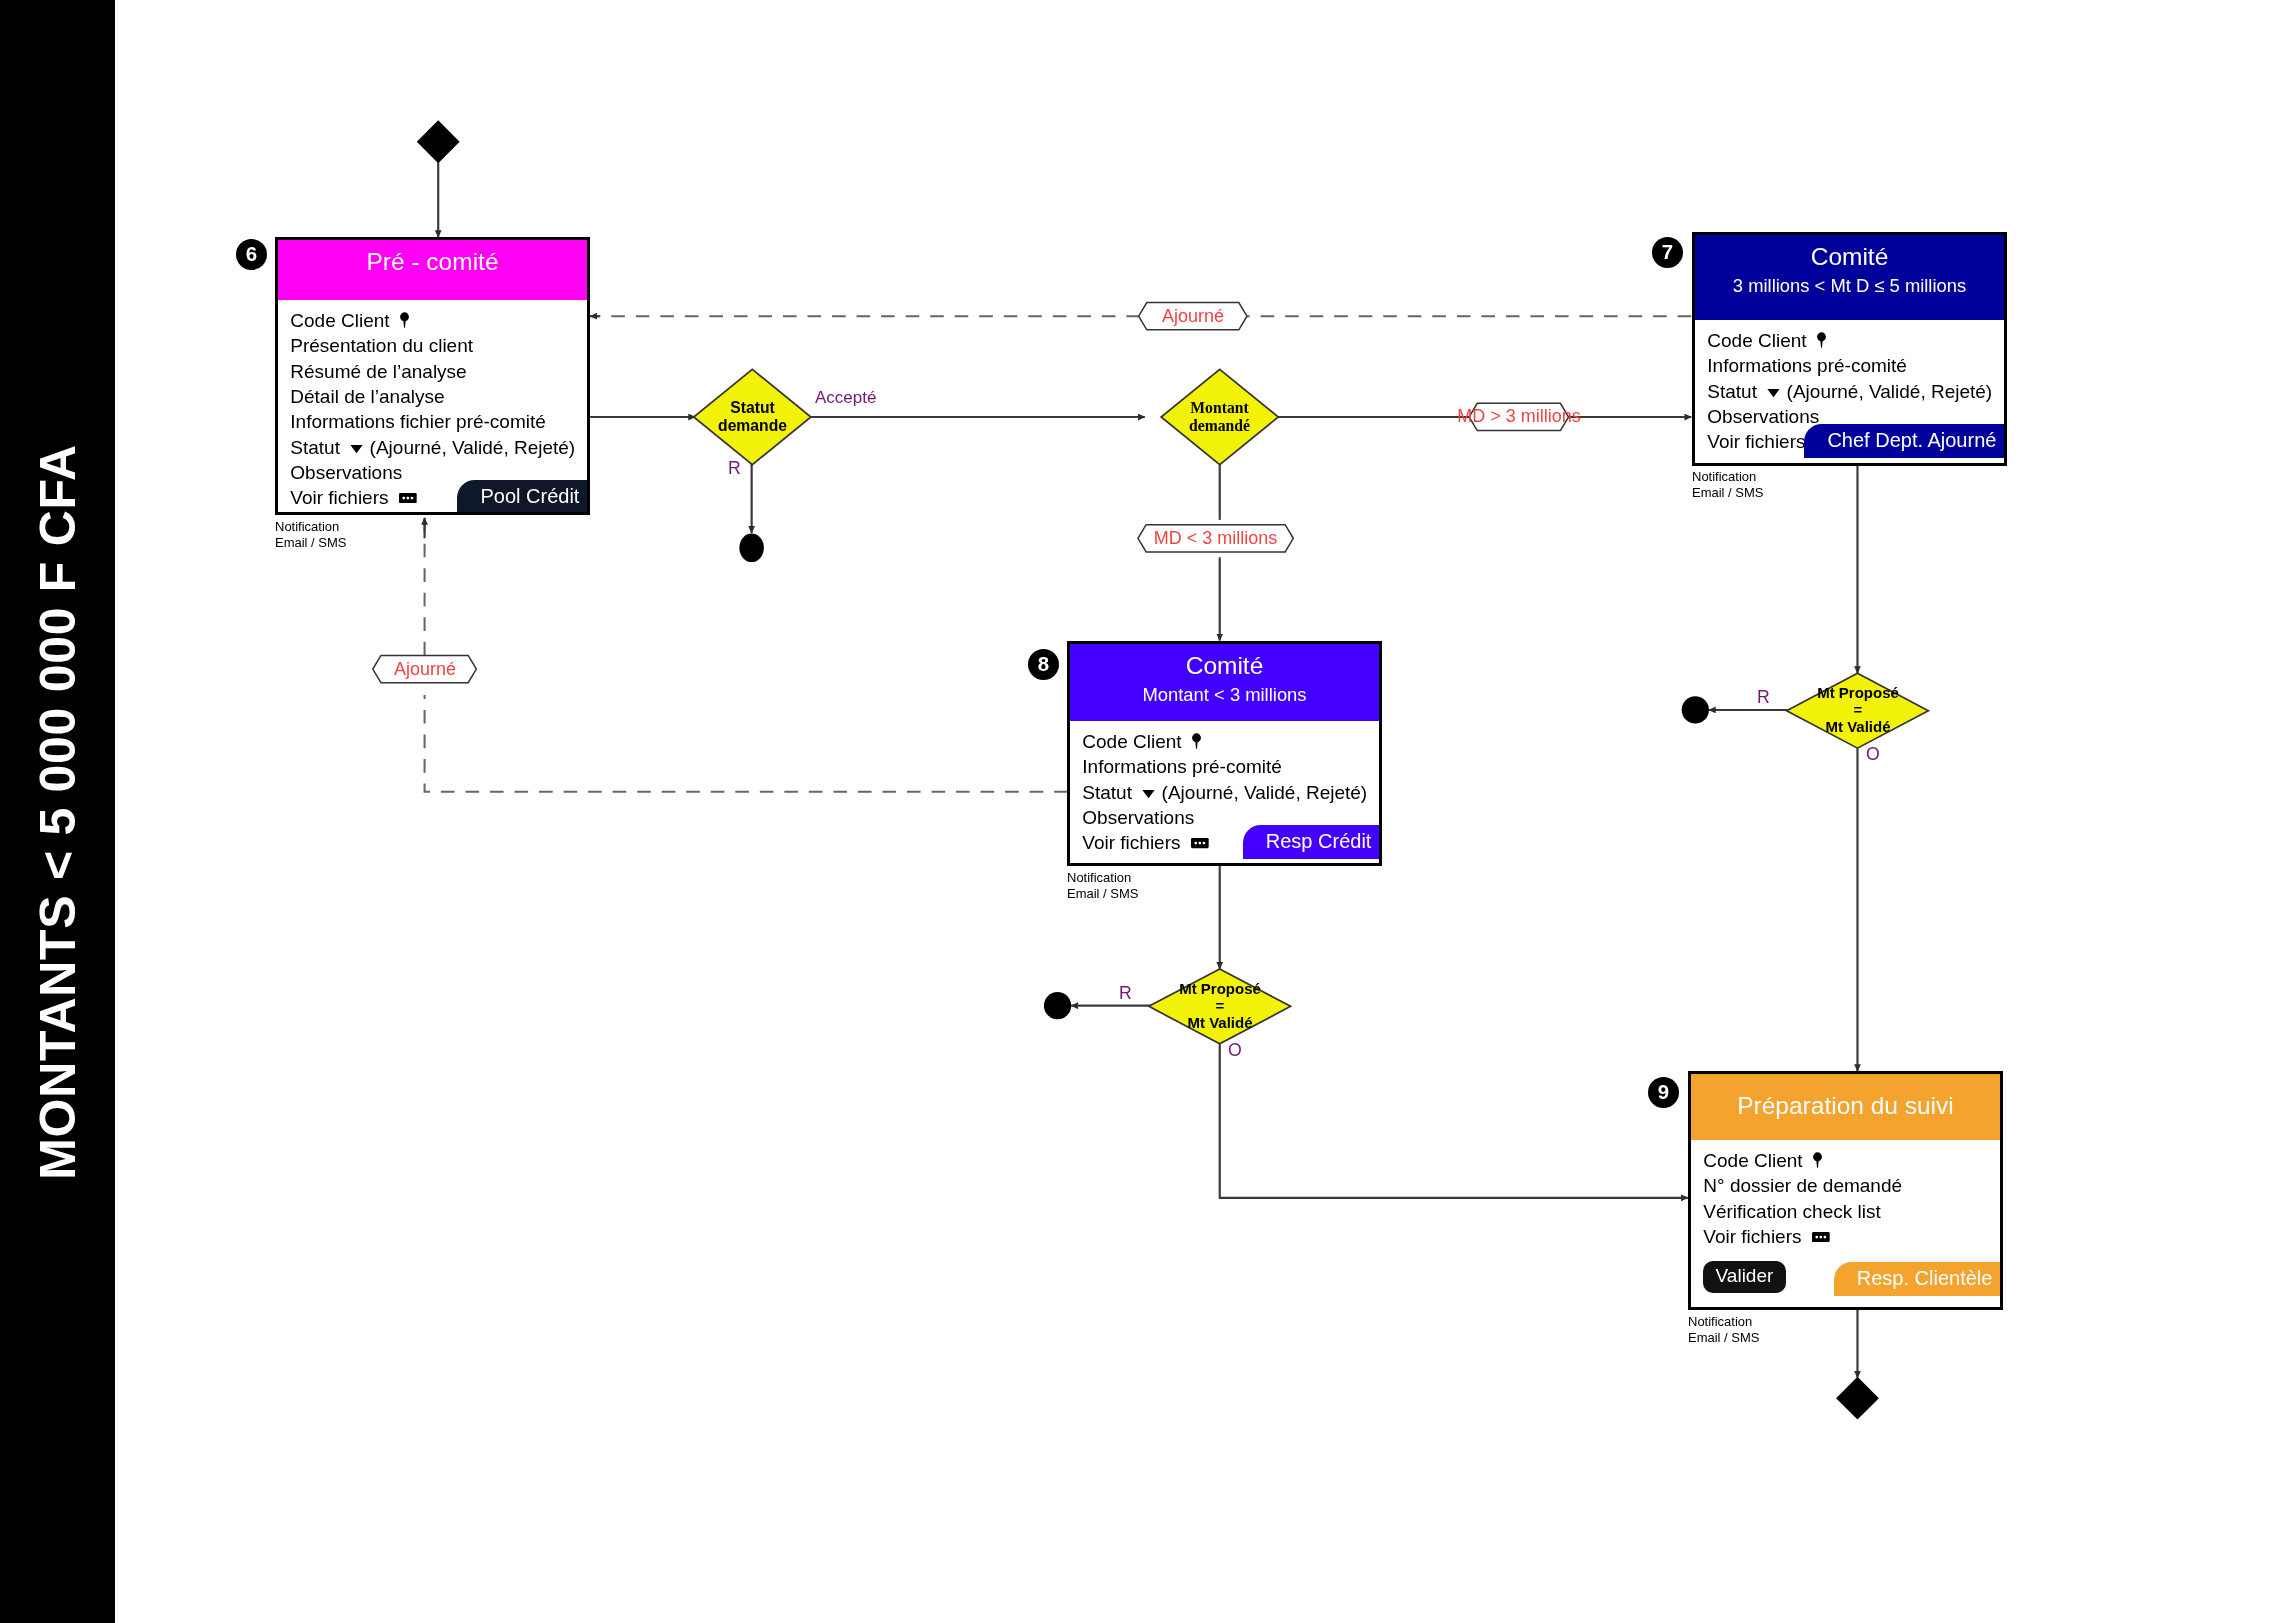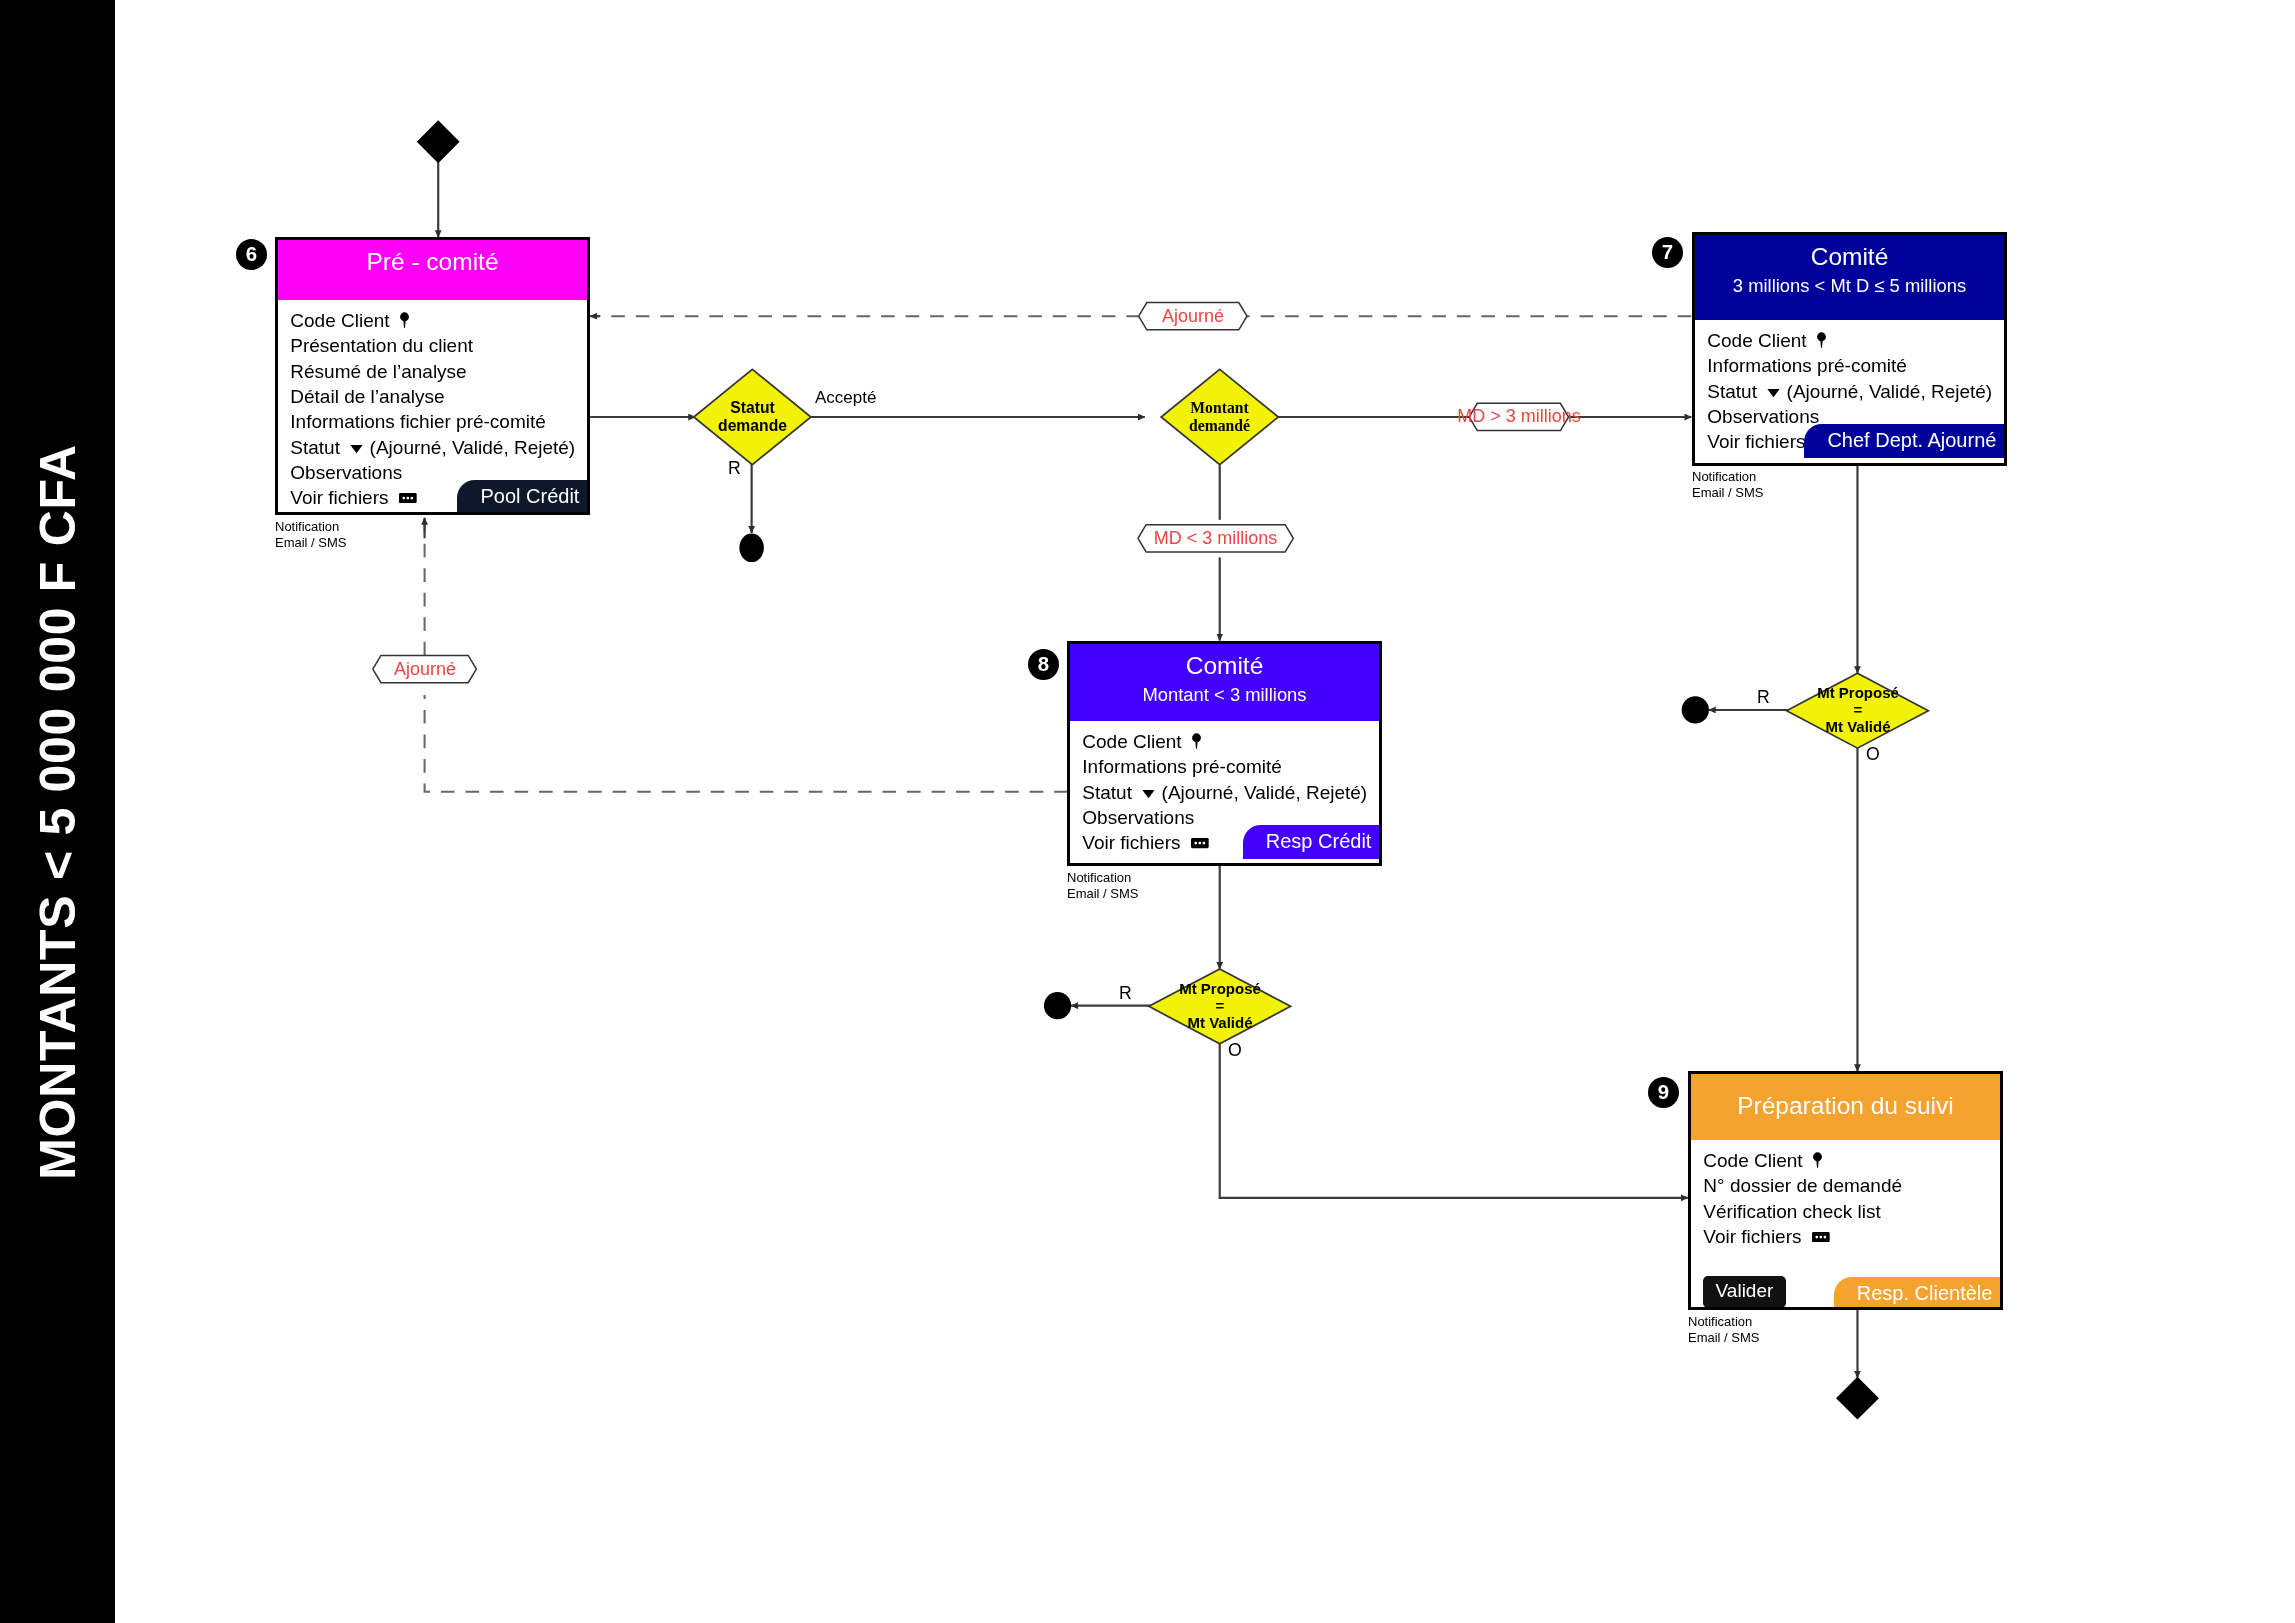"Accepté" .edge-label { color: #000000 -> #701a75 }
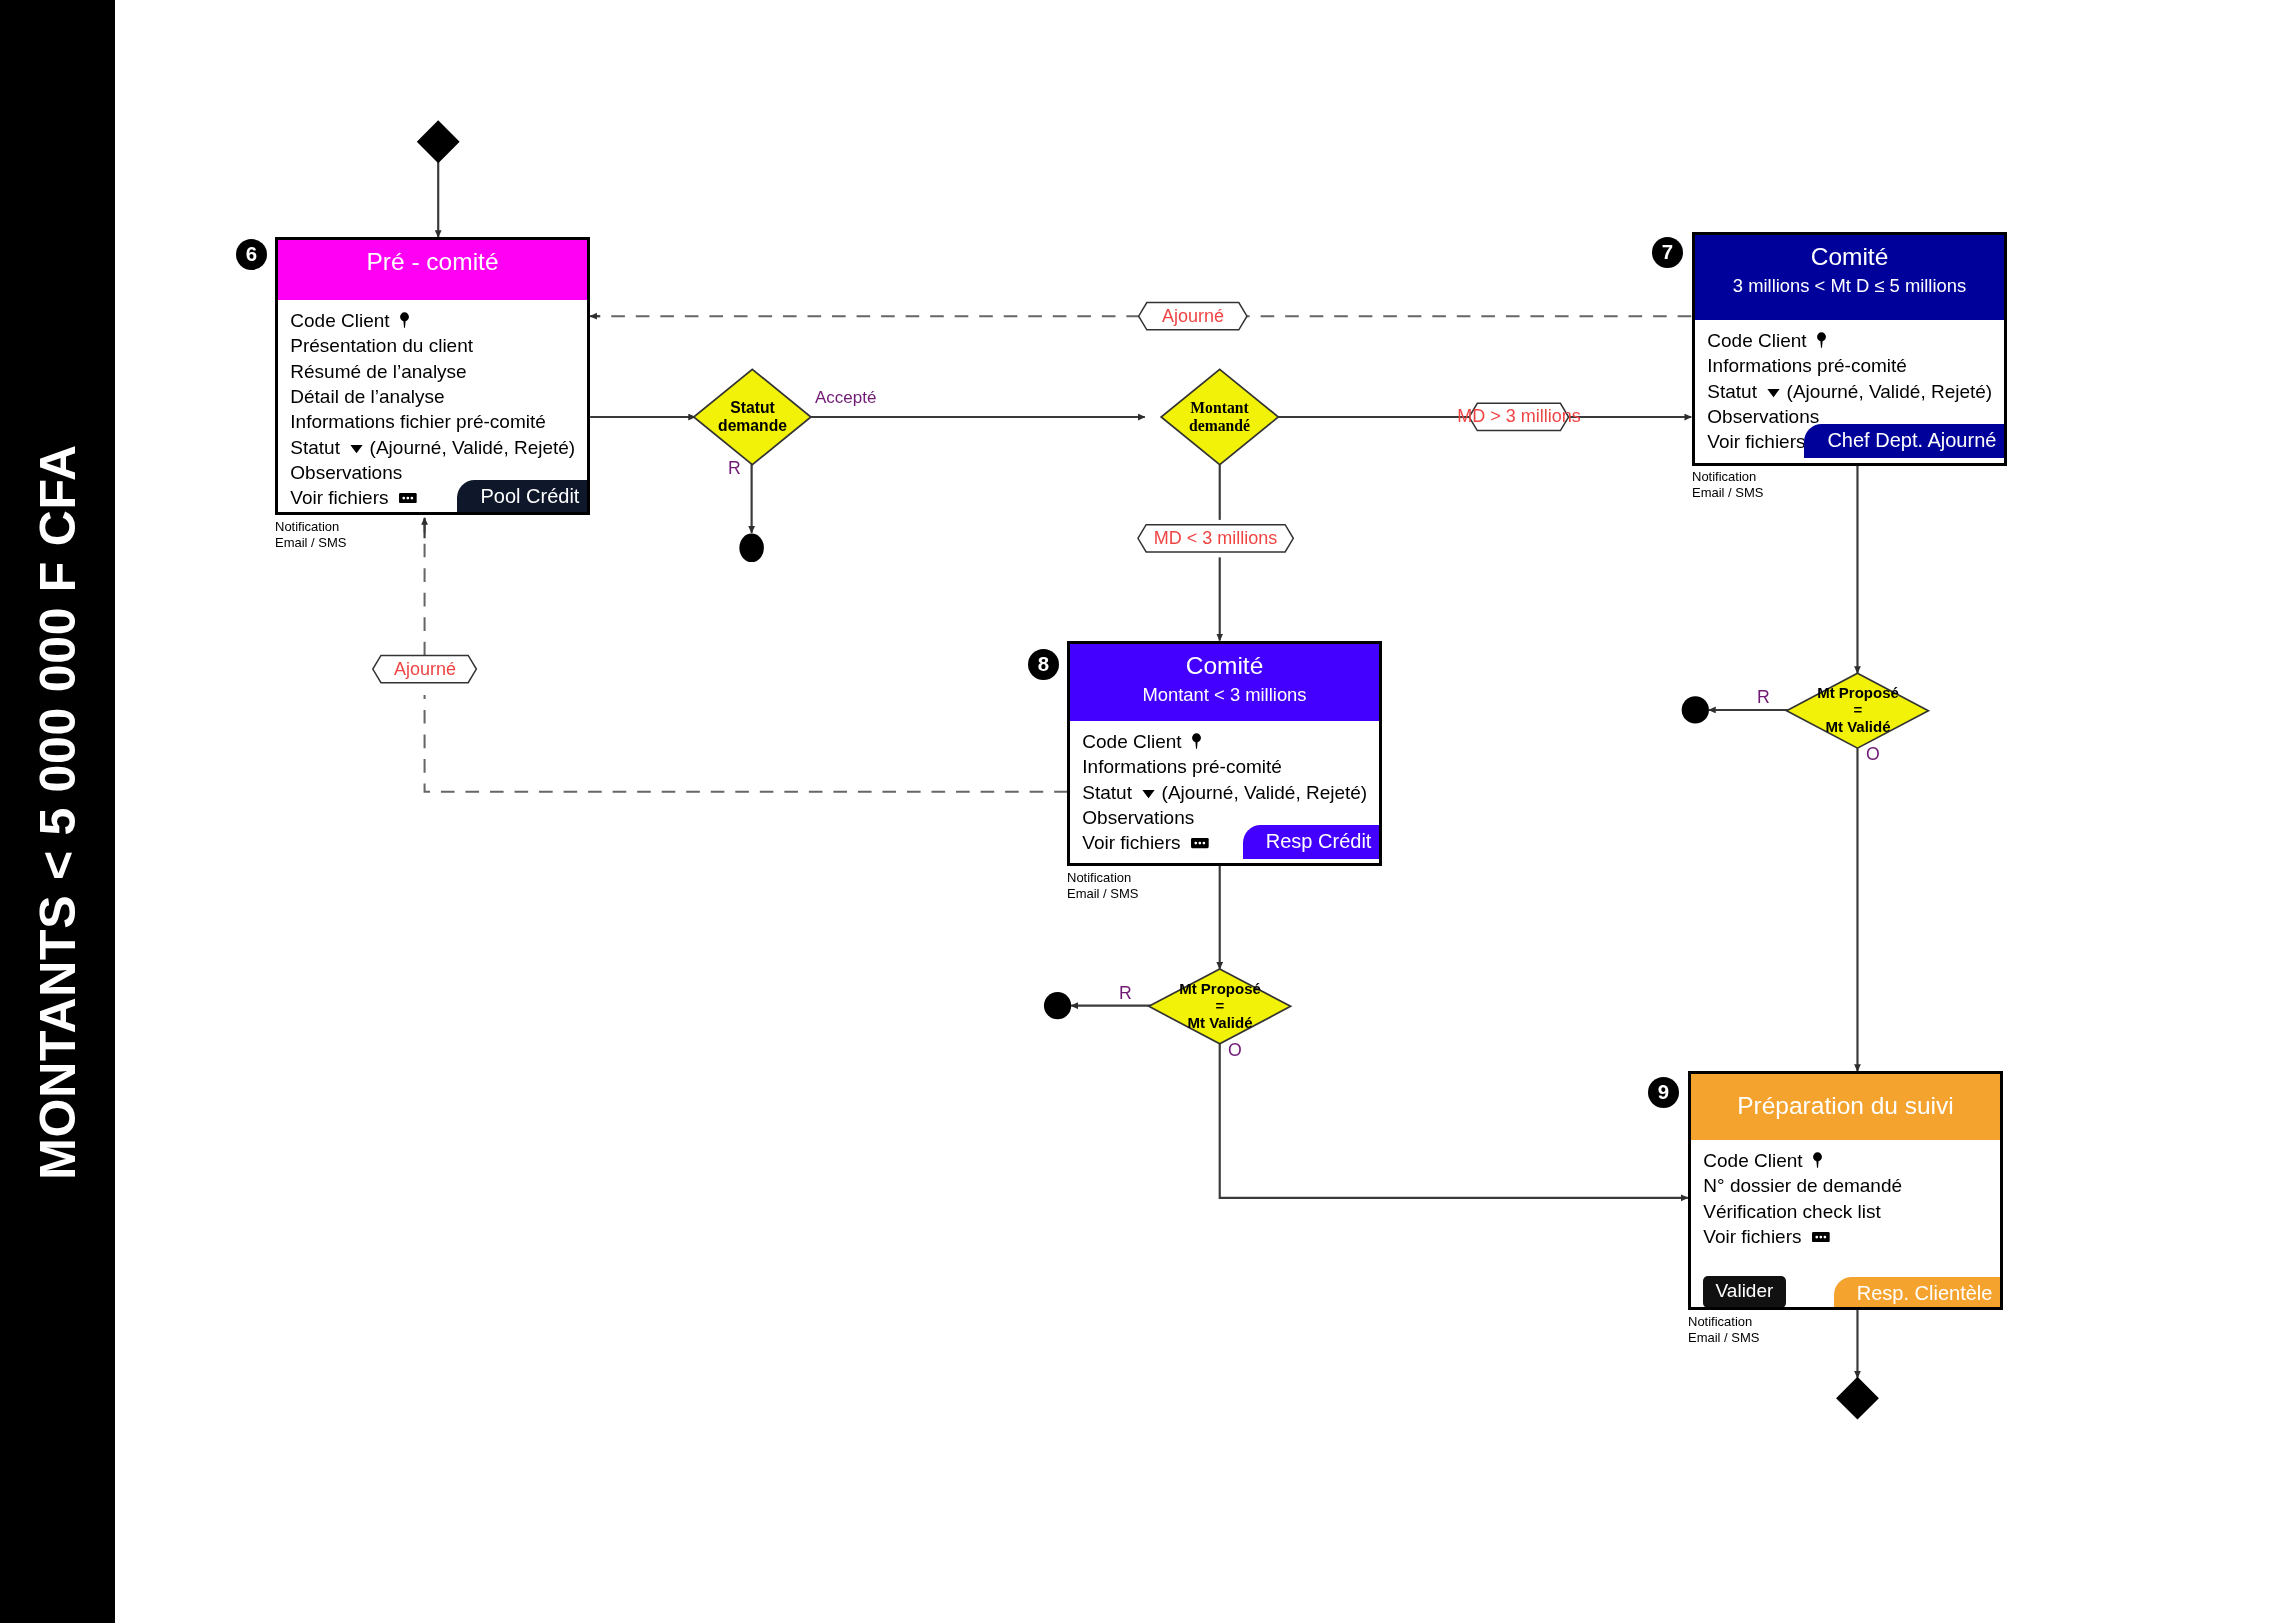"Valider" .valider-btn { border-radius: 5px -> 10px; margin-top: 27px -> 12px }
